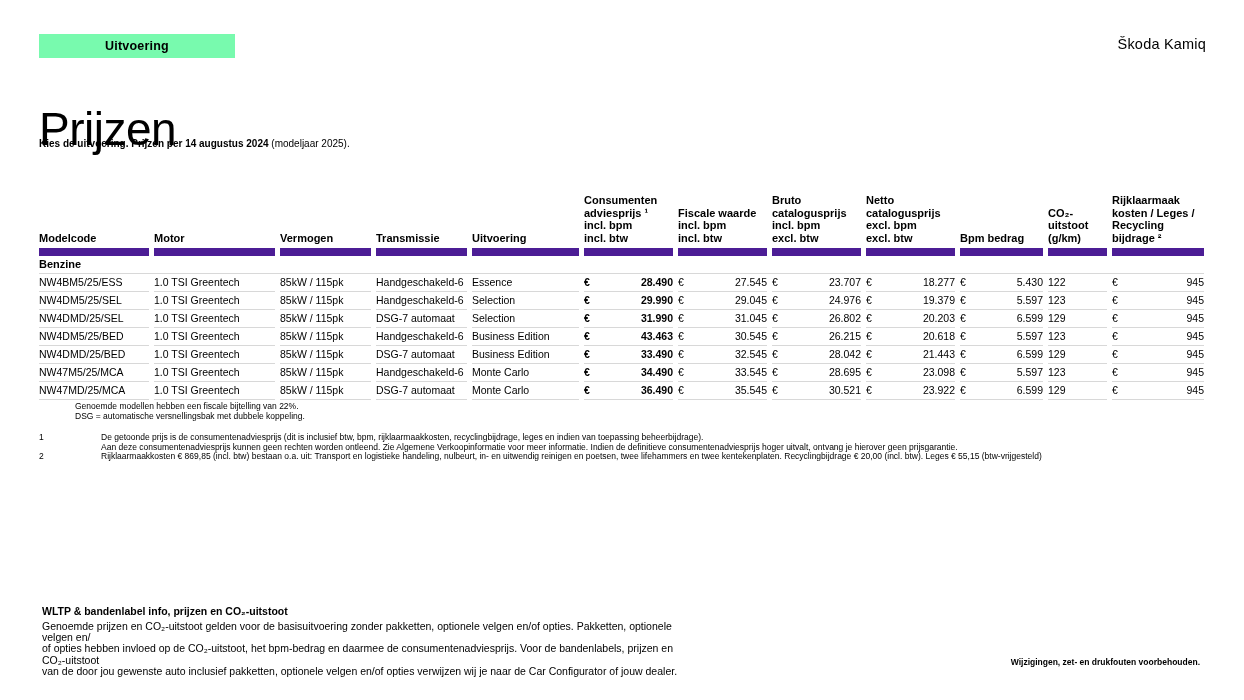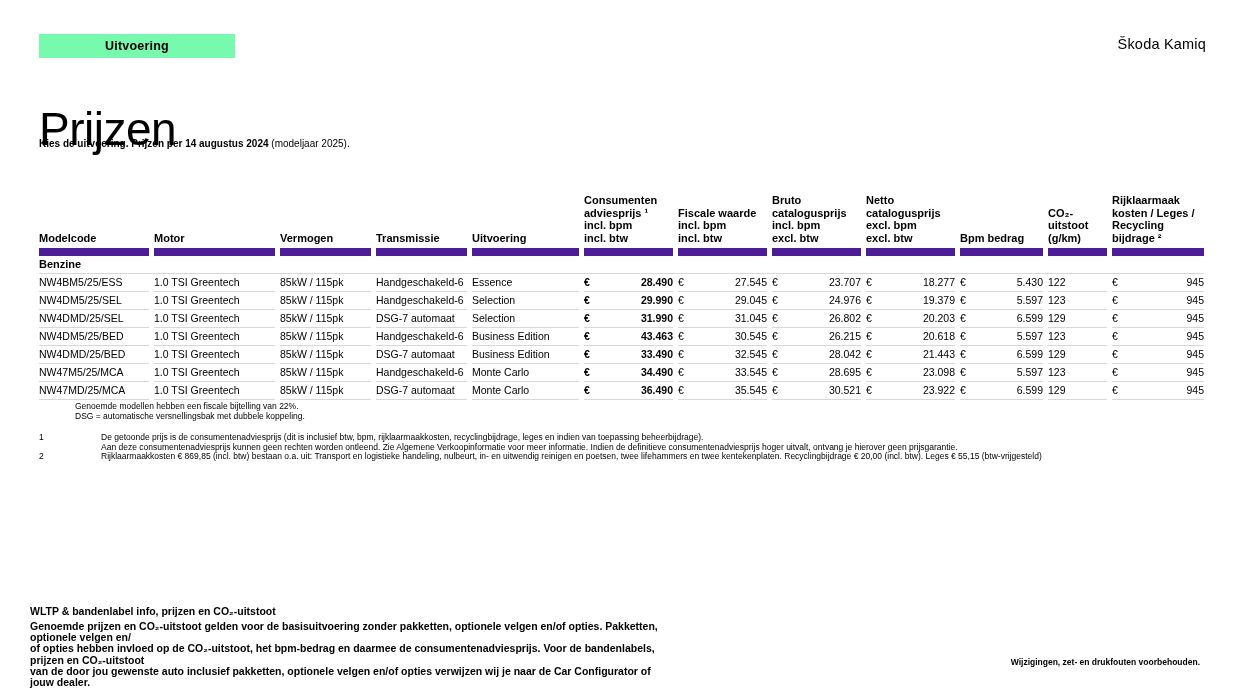"WLTP & bandenlabel info, prijzen" .wltp { left: 30px -> 42px }
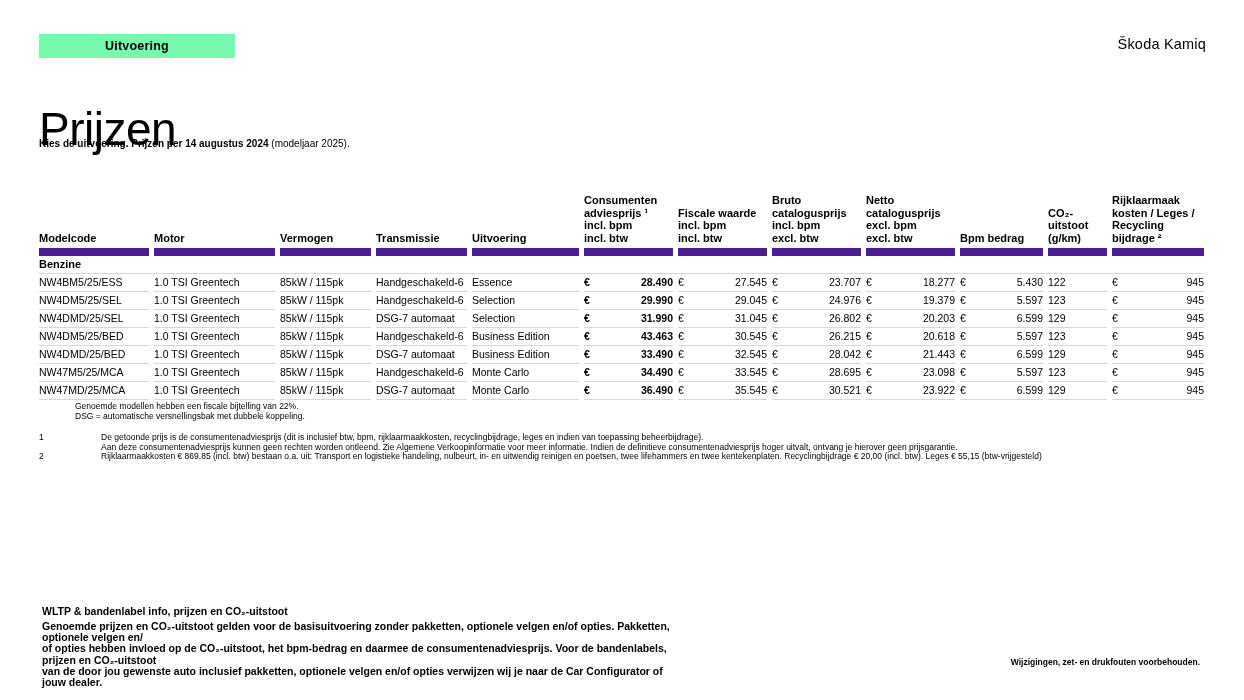"Genoemde prijzen en CO₂-uitstoot gelden" .wltp-body { font-weight: bold -> none }
